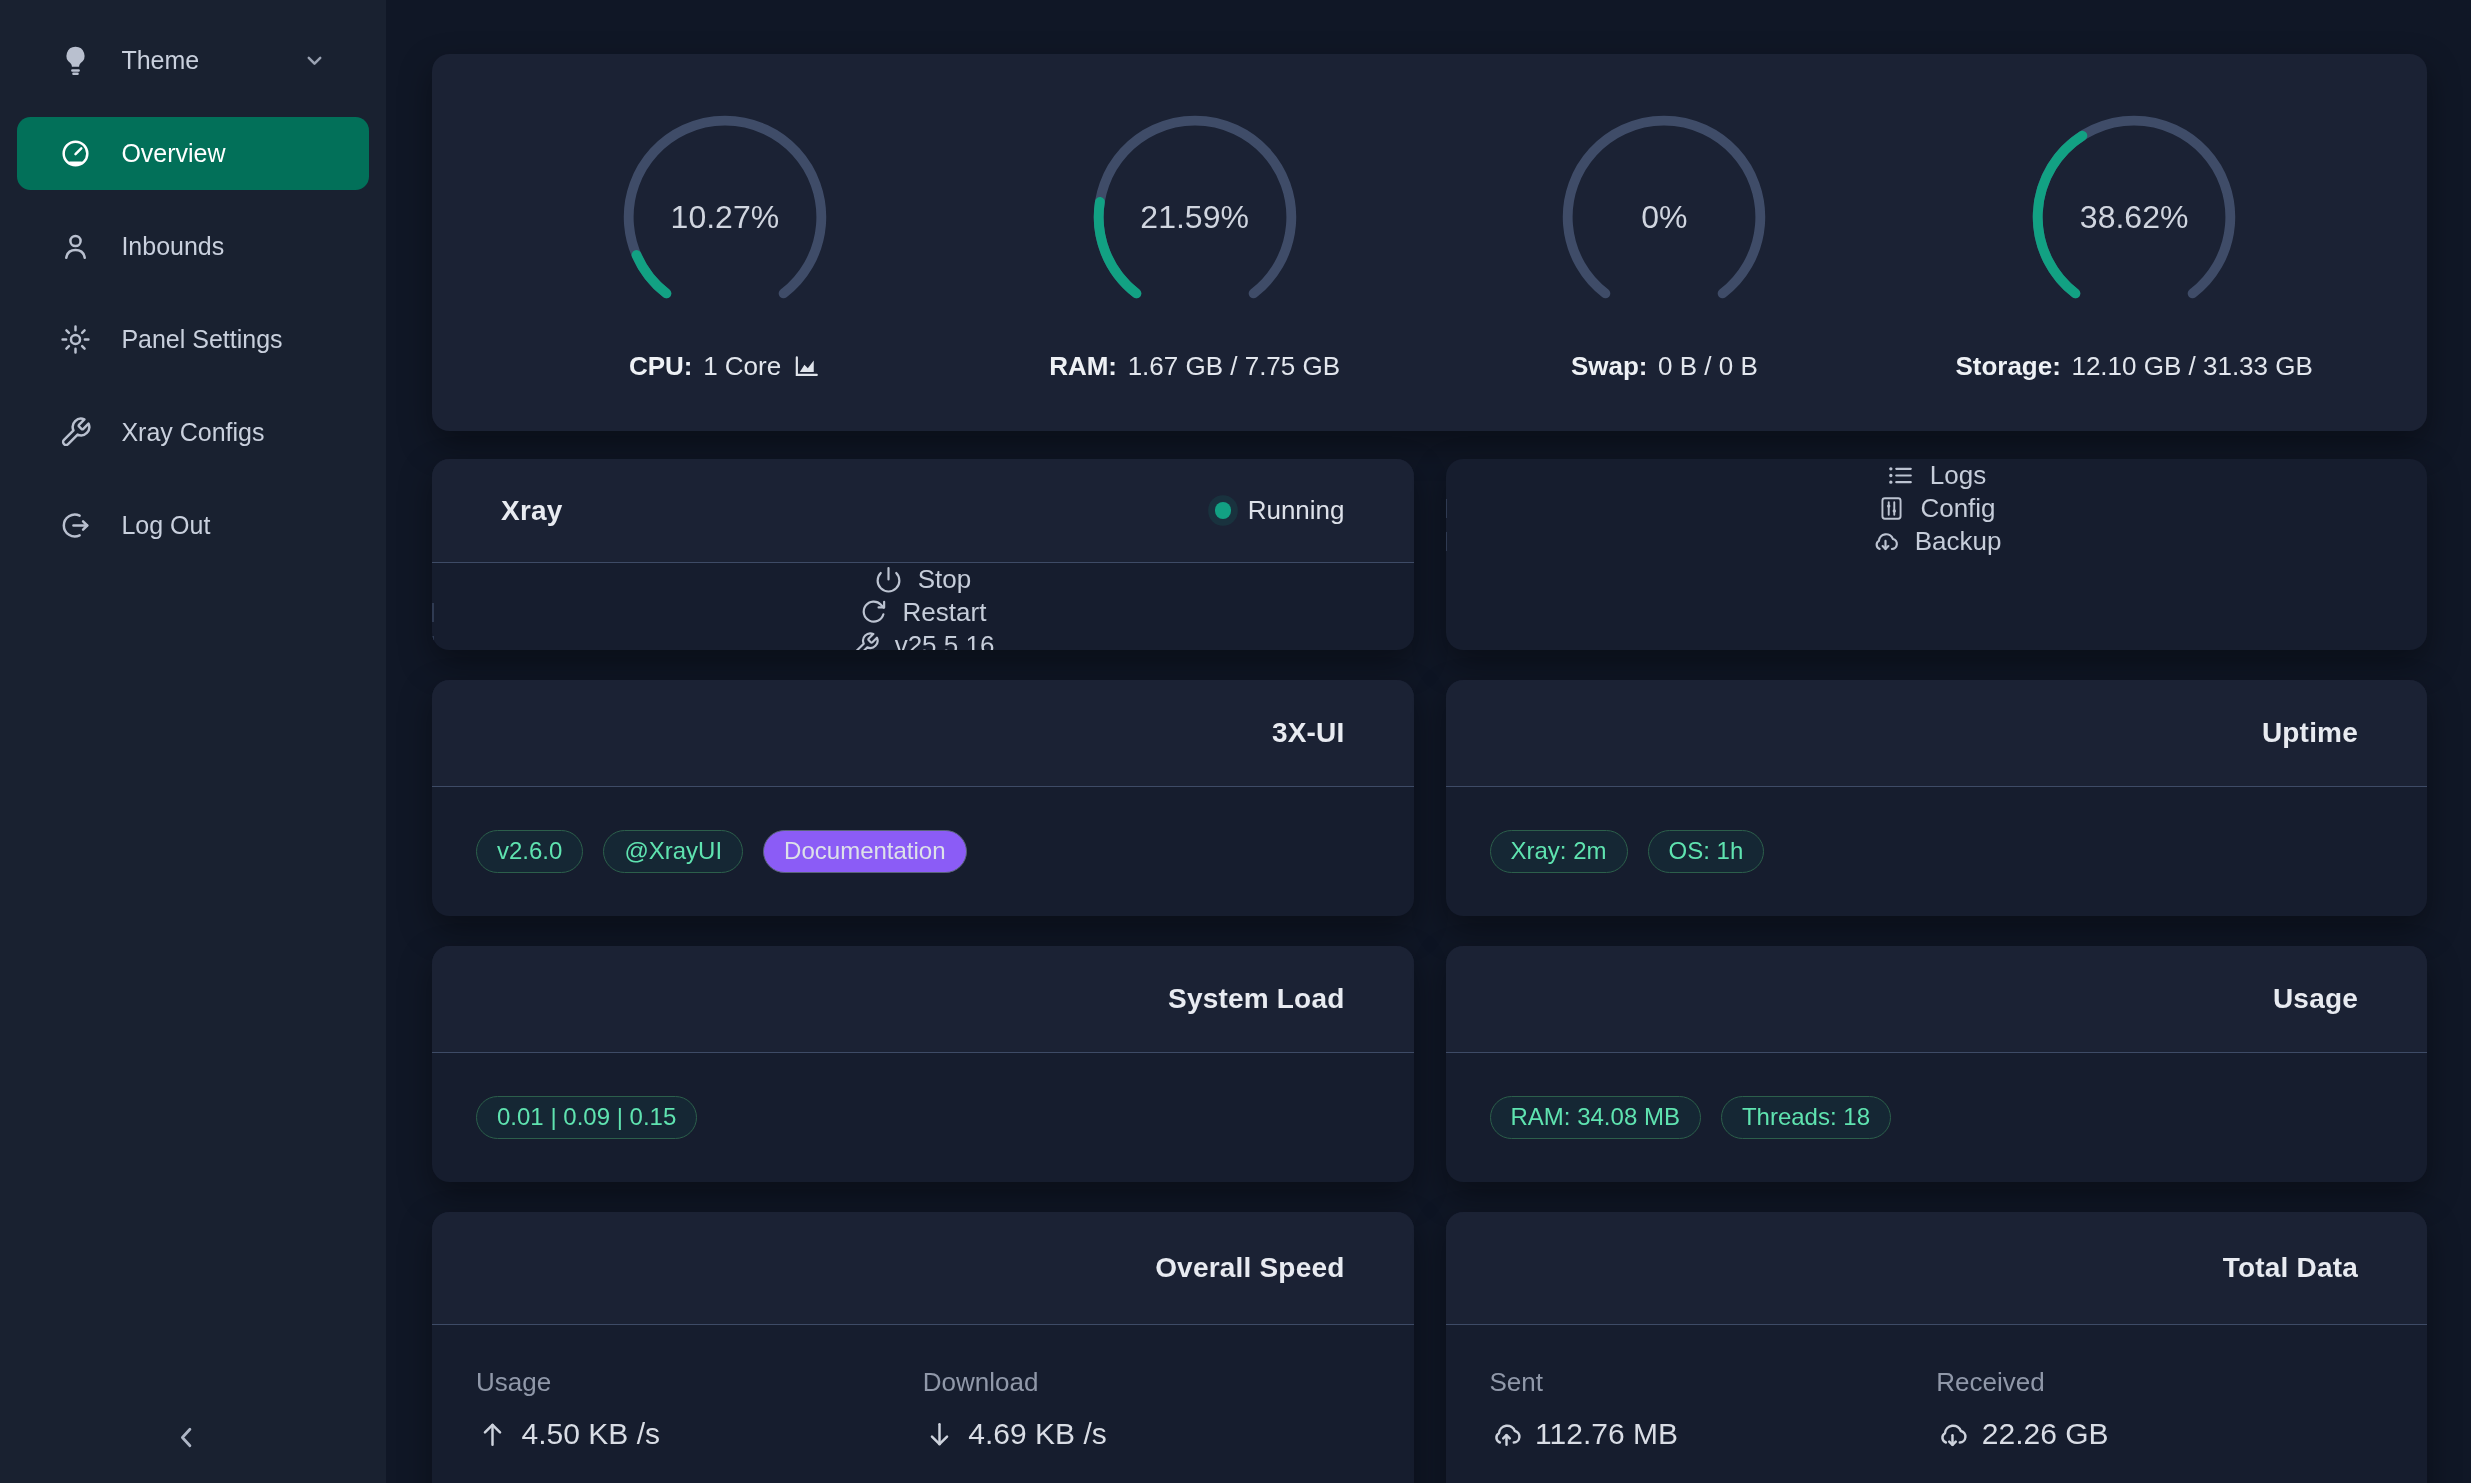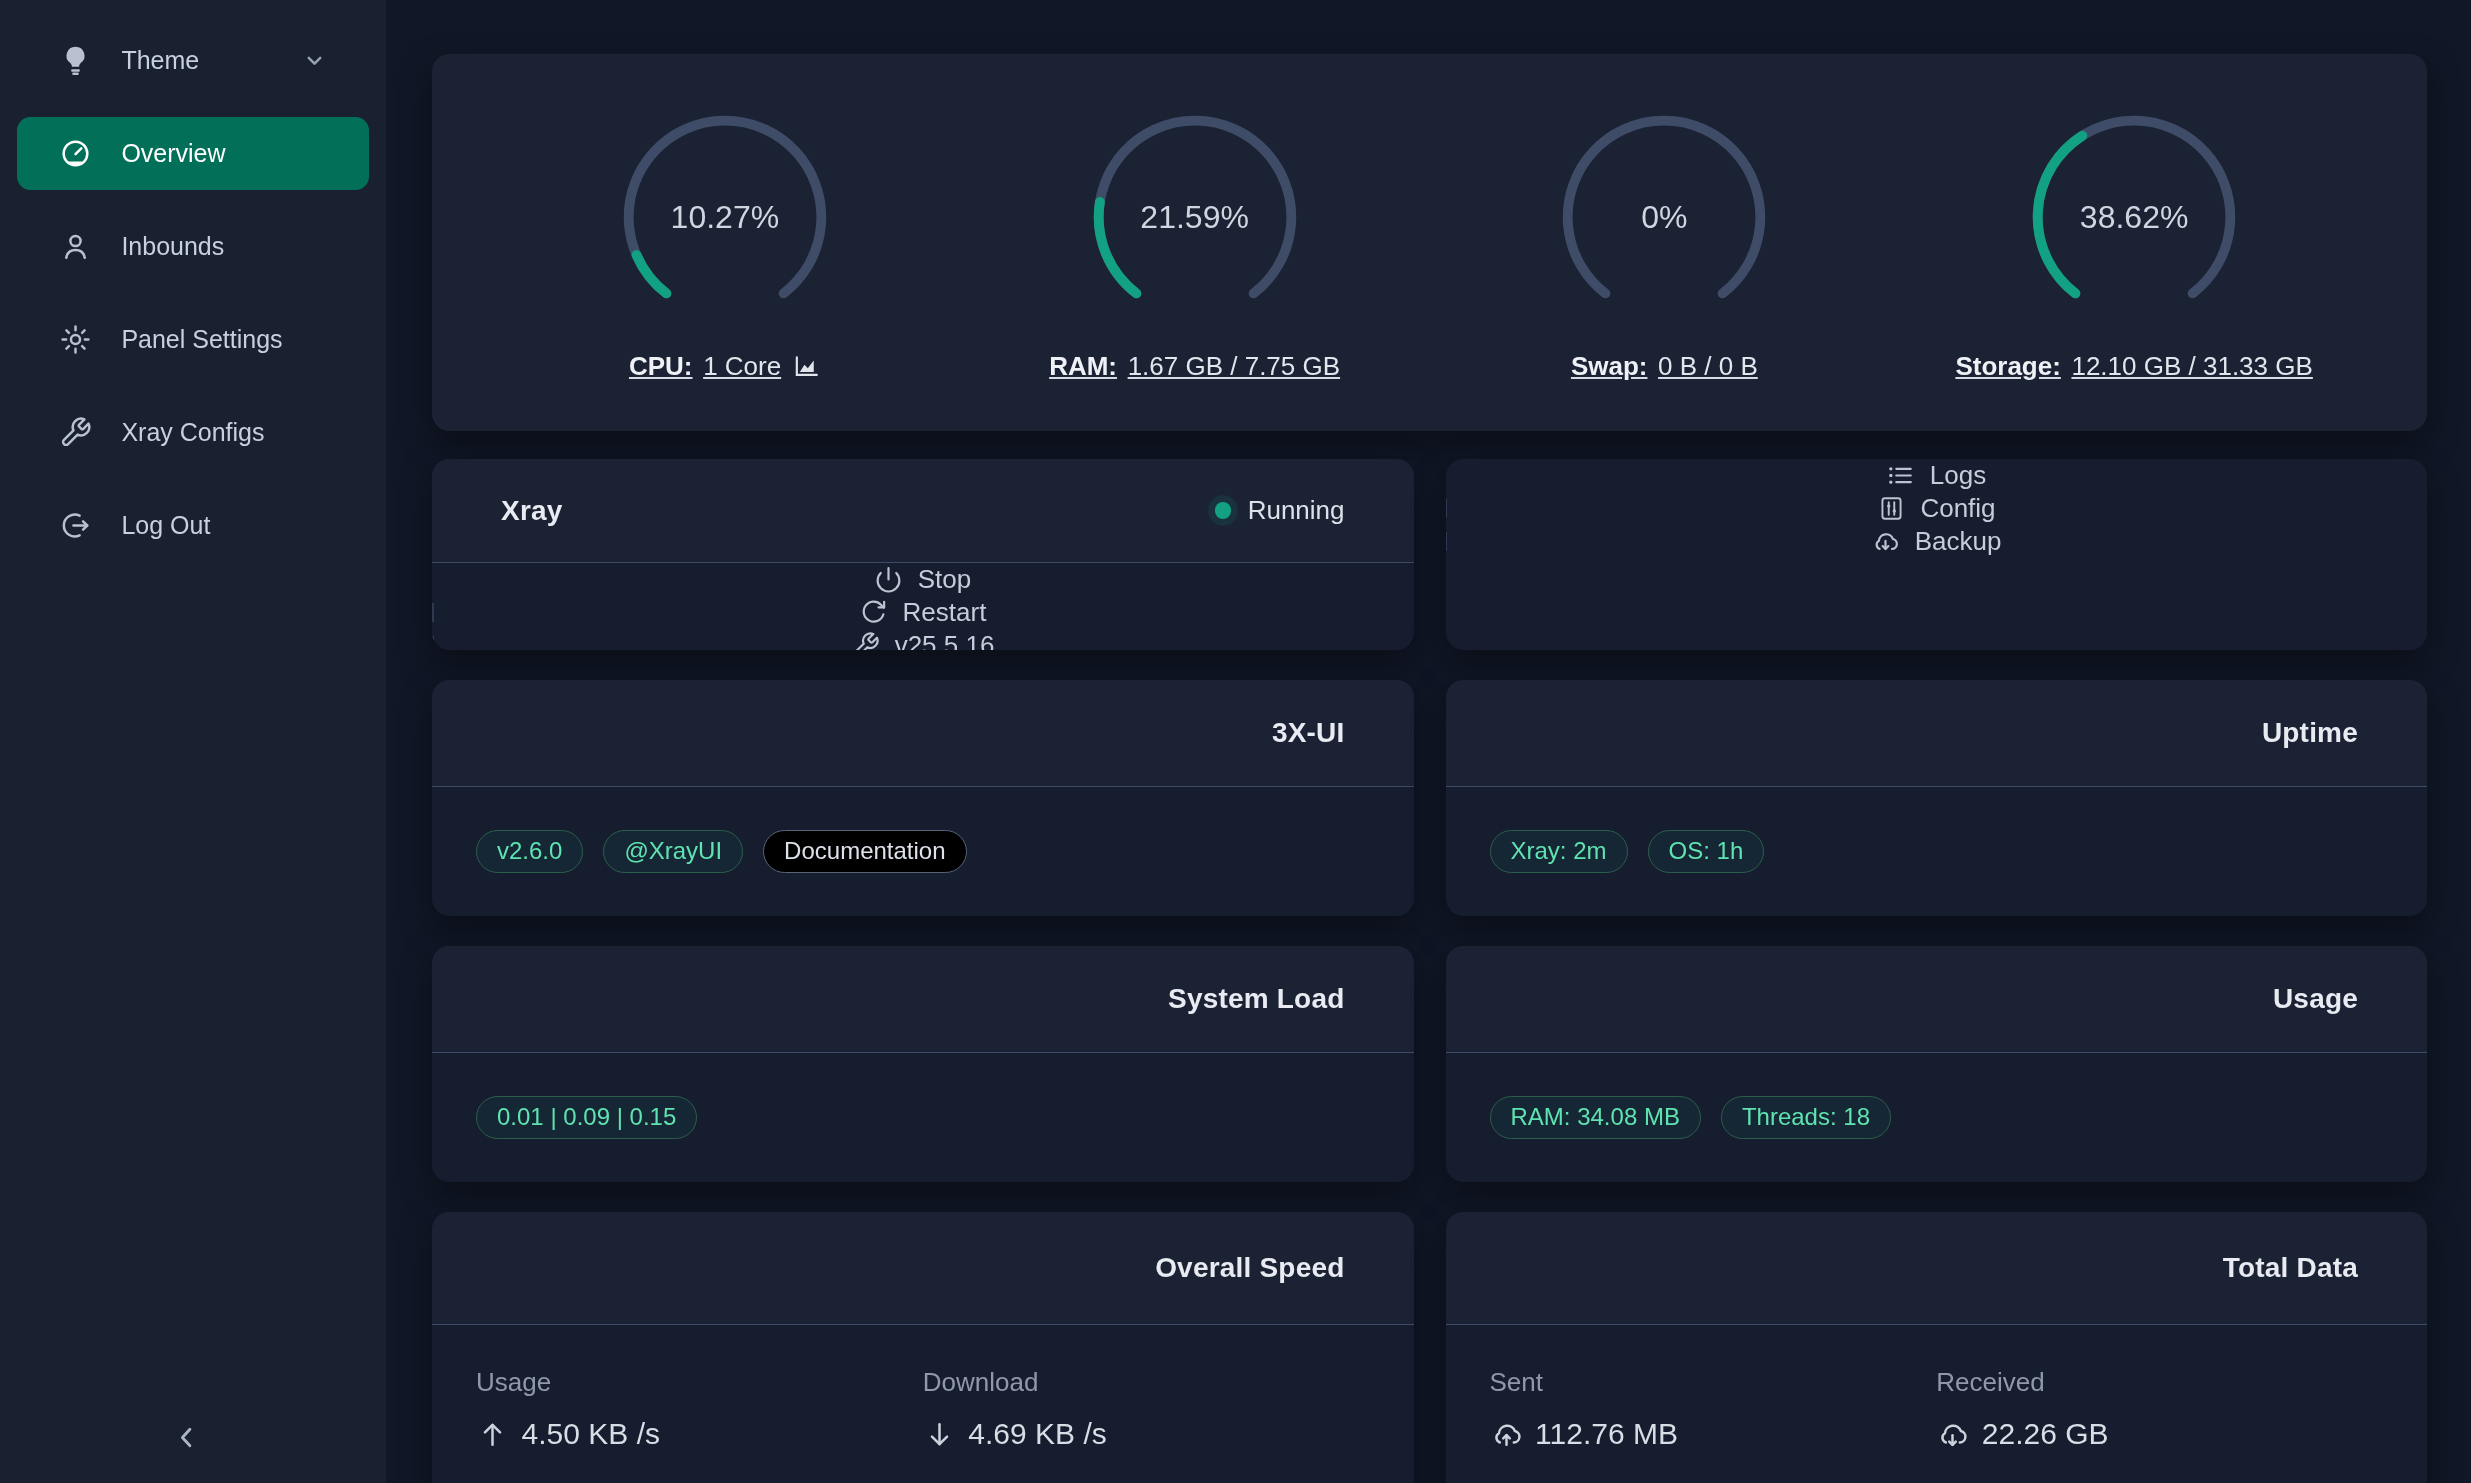"10.27%" .gauges-card { text-decoration: underline -> none }
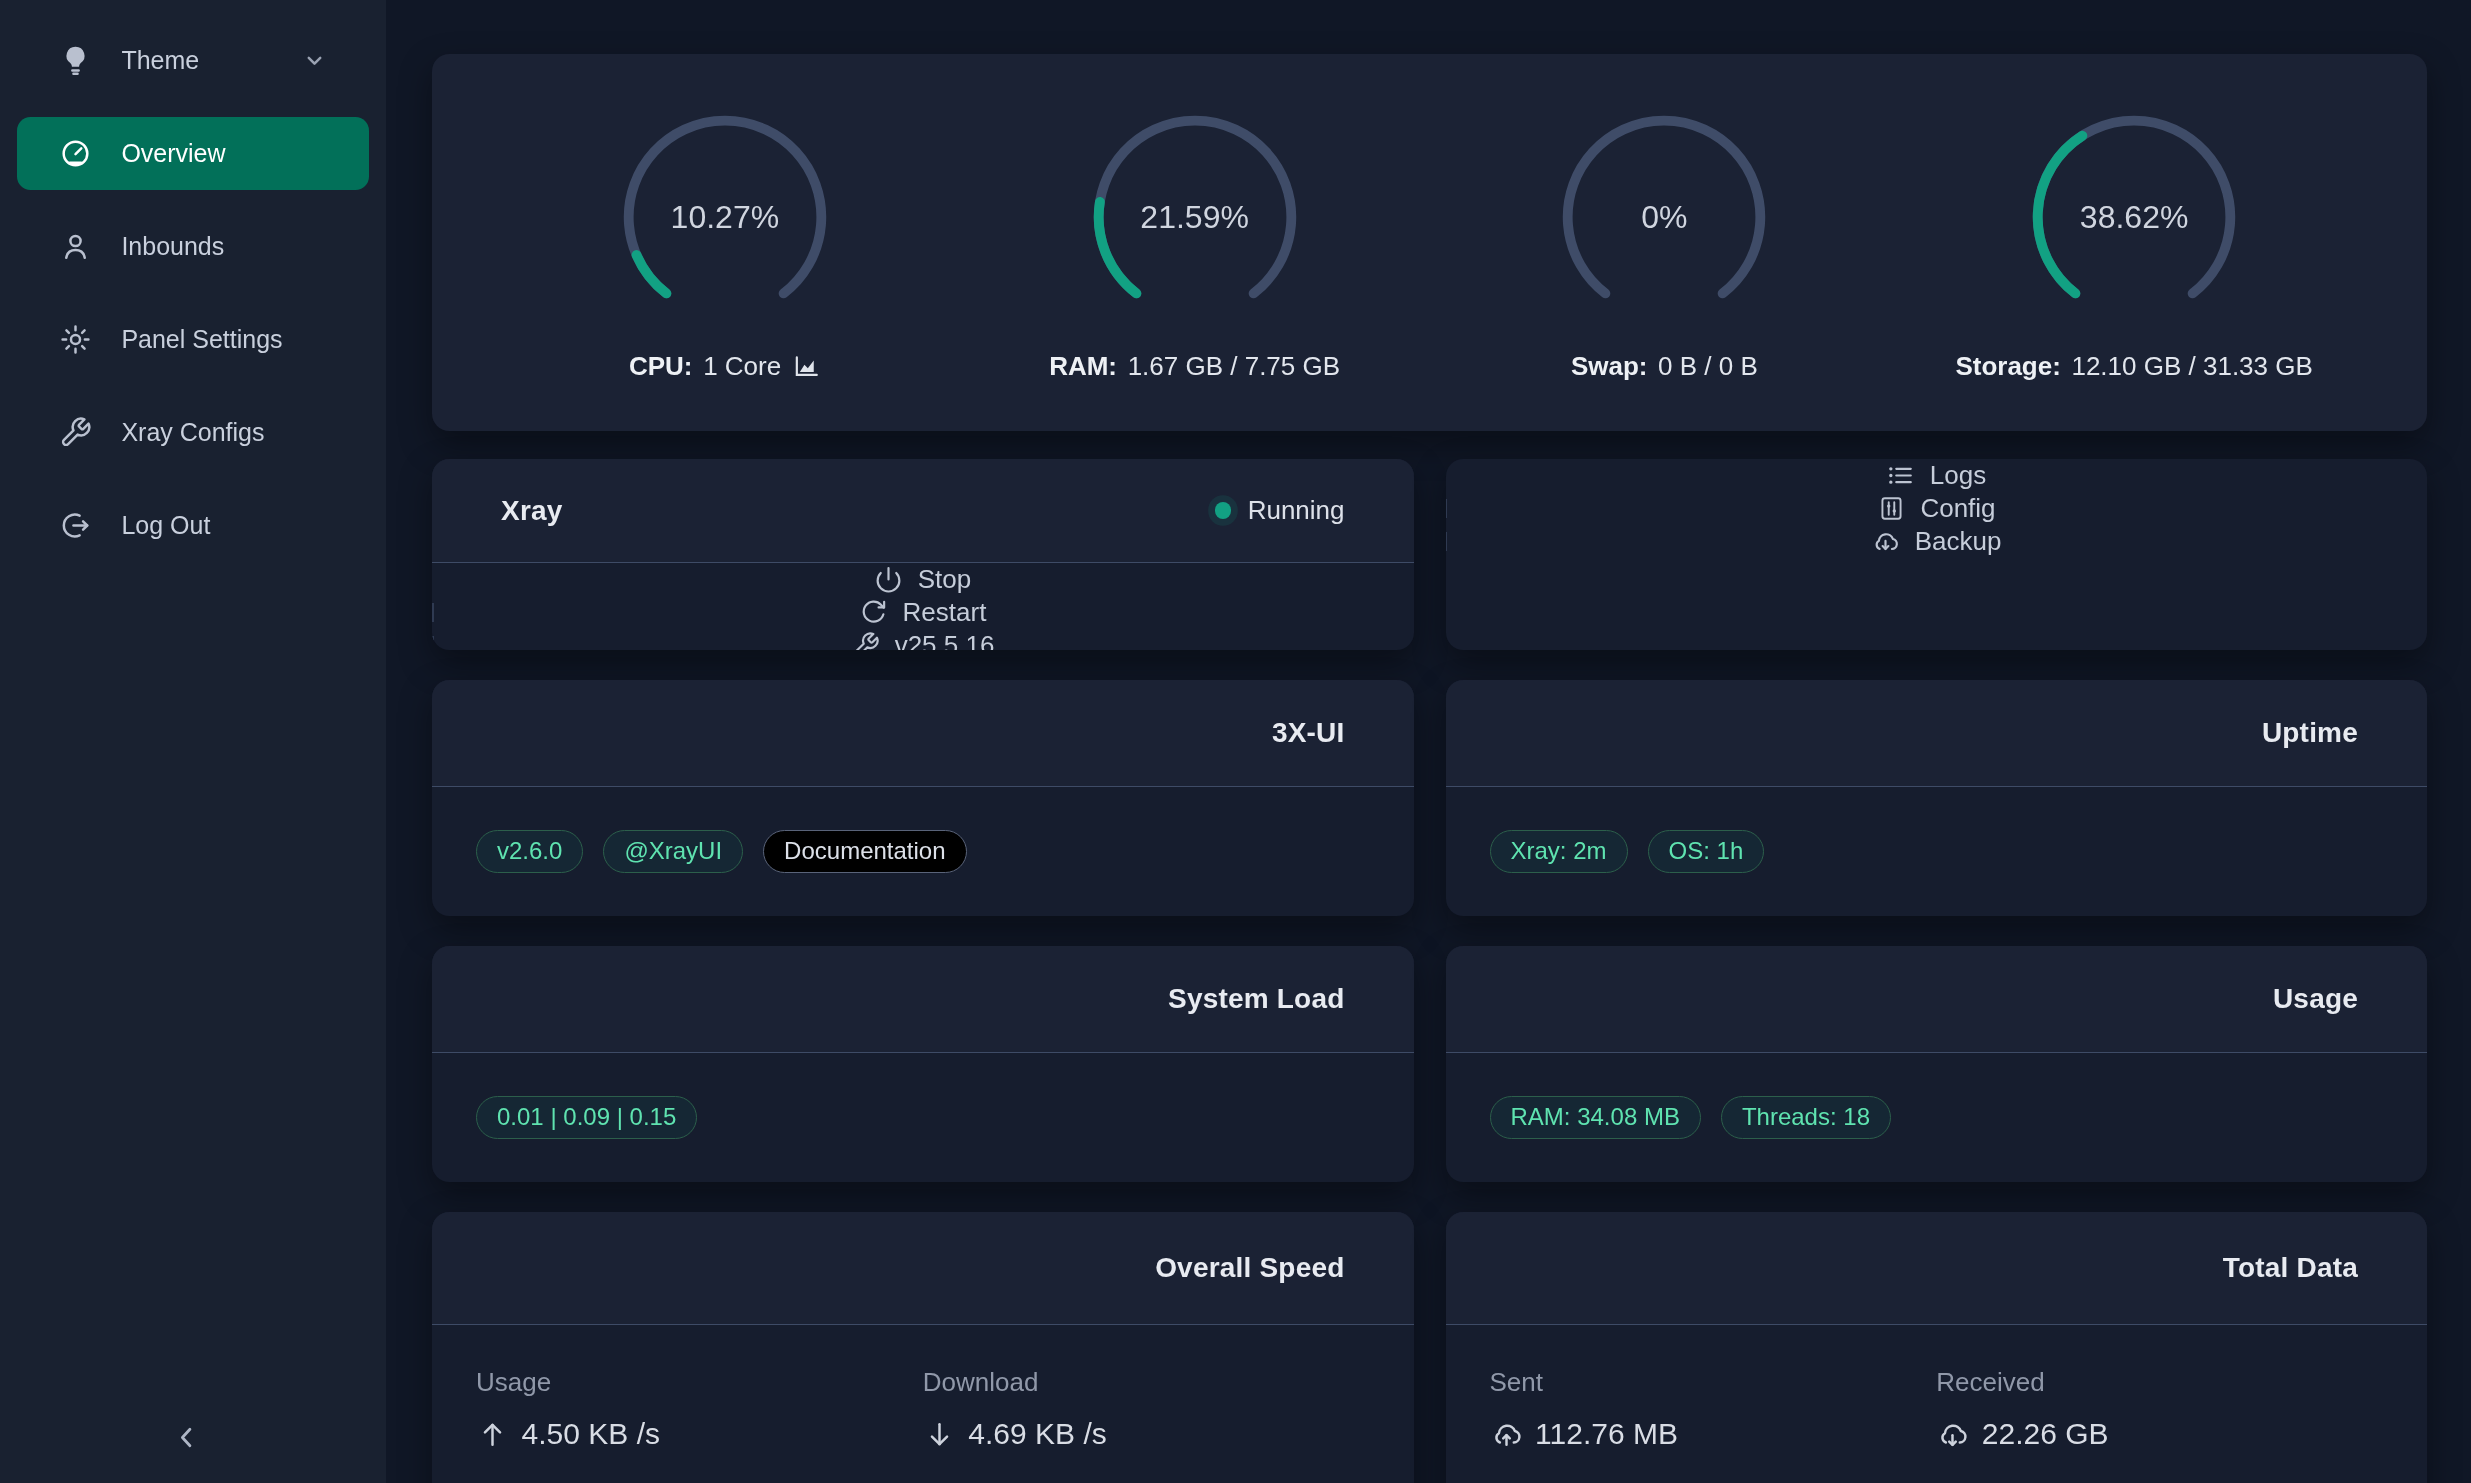"Documentation" .tag.gray { background: #000000 -> #8b5cf6 }
